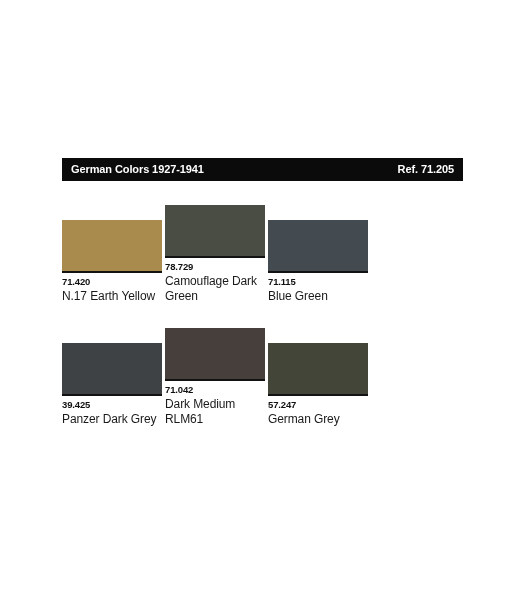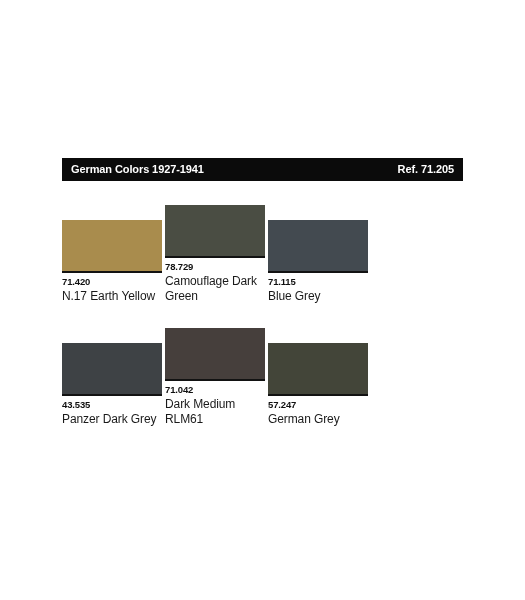"Blue Grey" div.swatch-name { text: Grey -> Green }
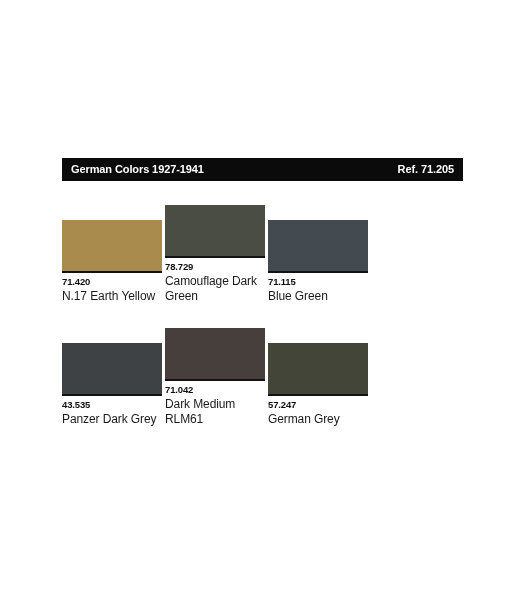"43.535" div.swatch-code { text: 43.535 -> 39.425 }
